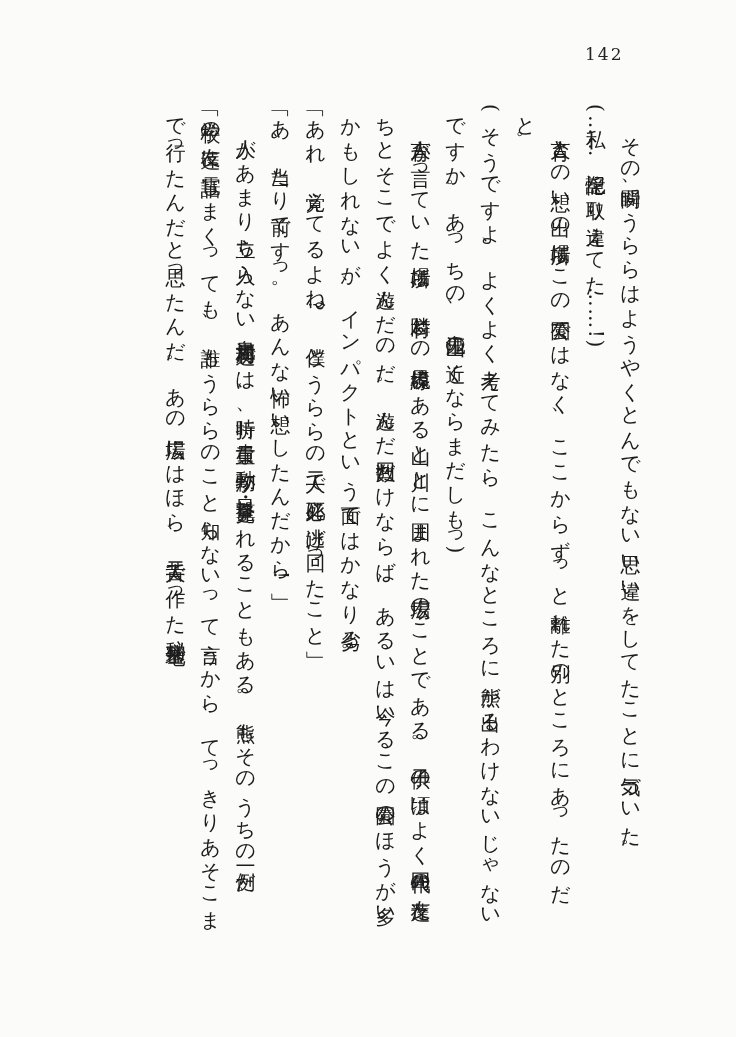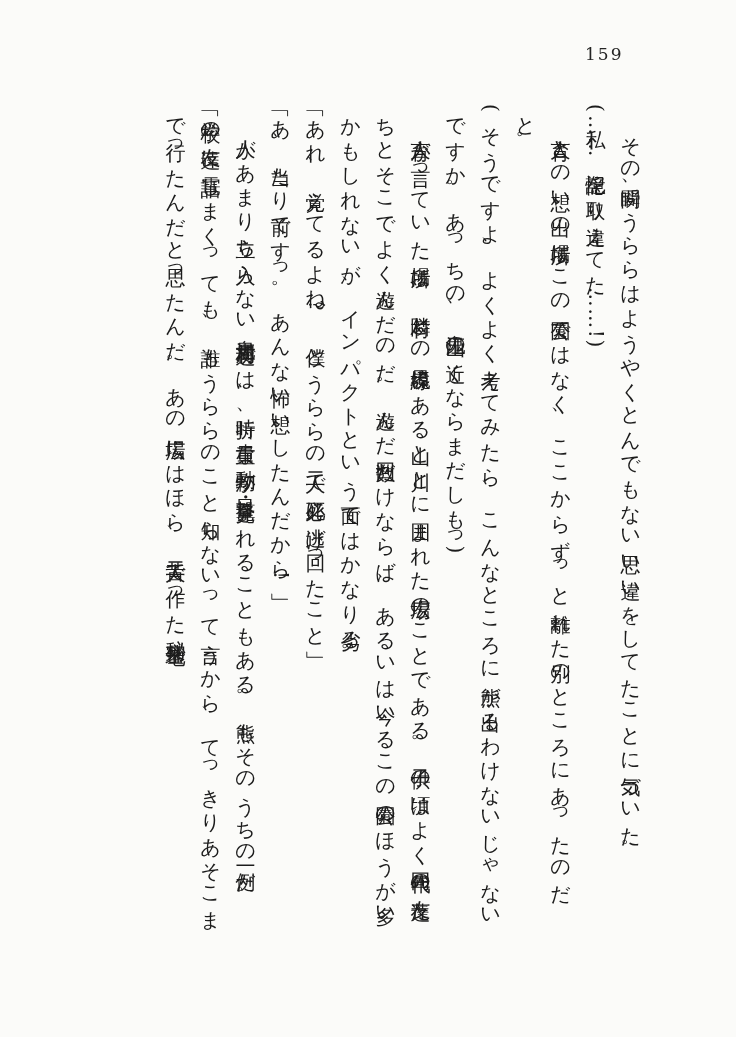"159" div.page-number { text: 159 -> 142 }
